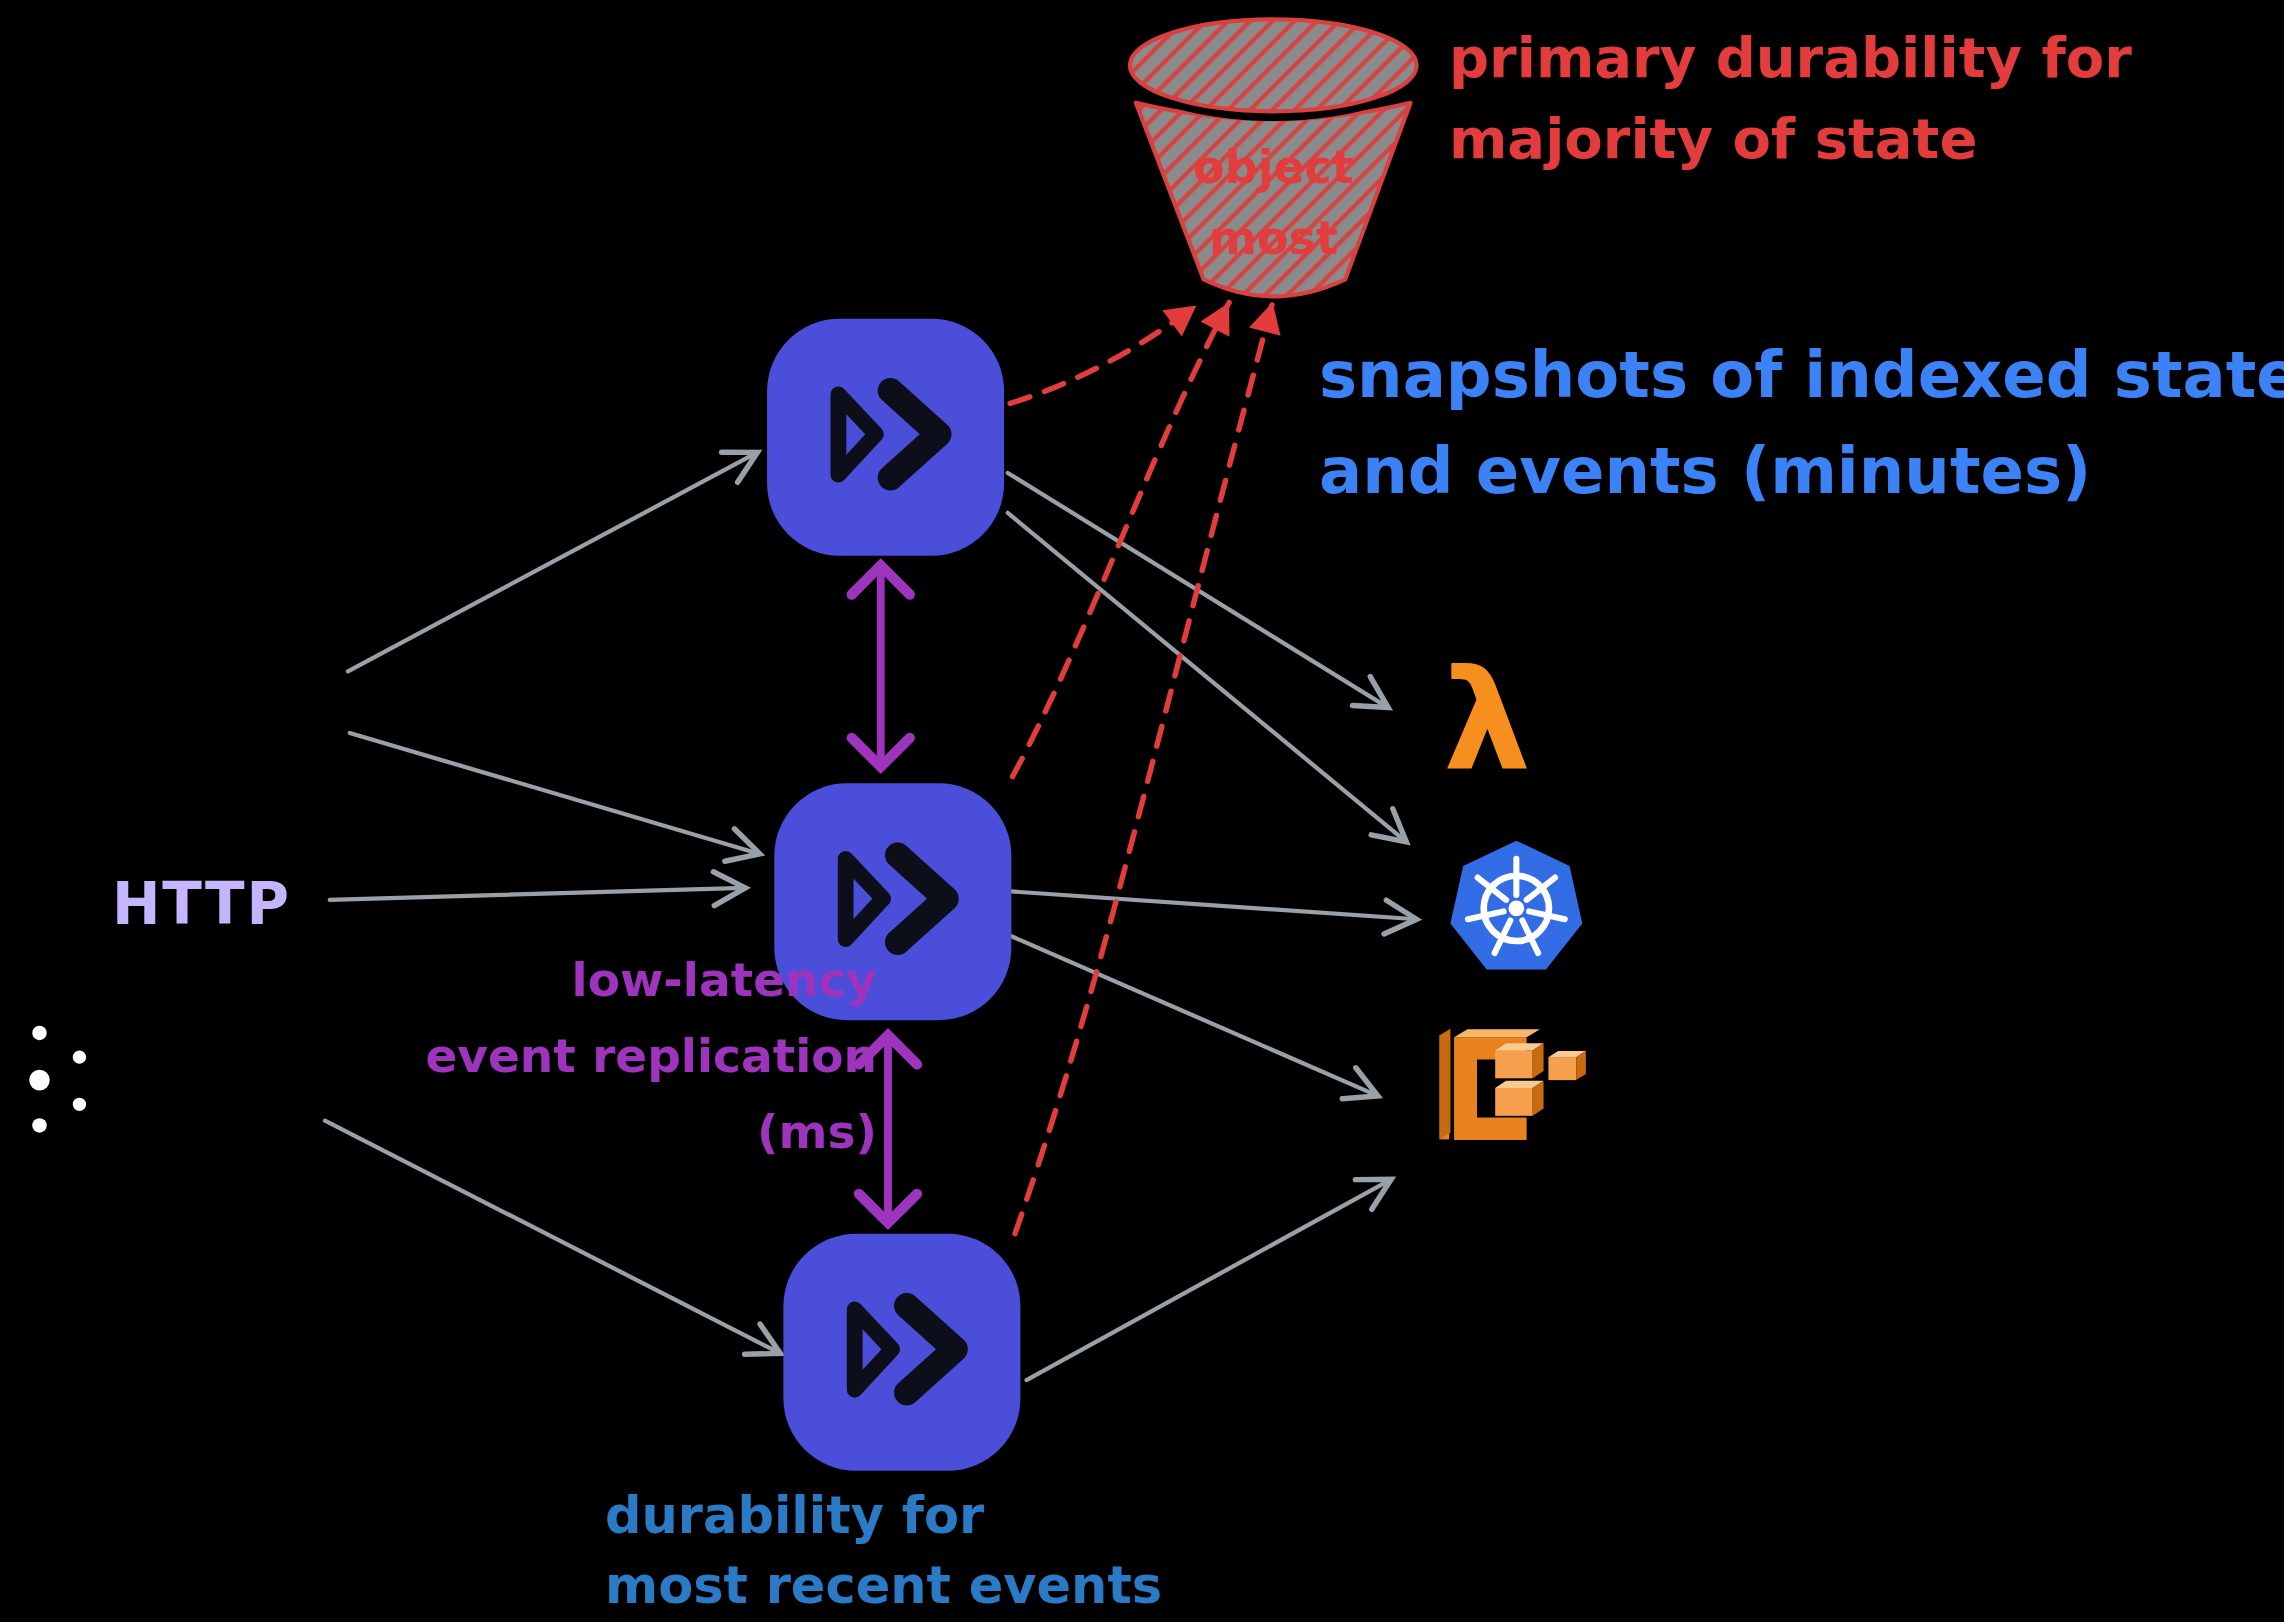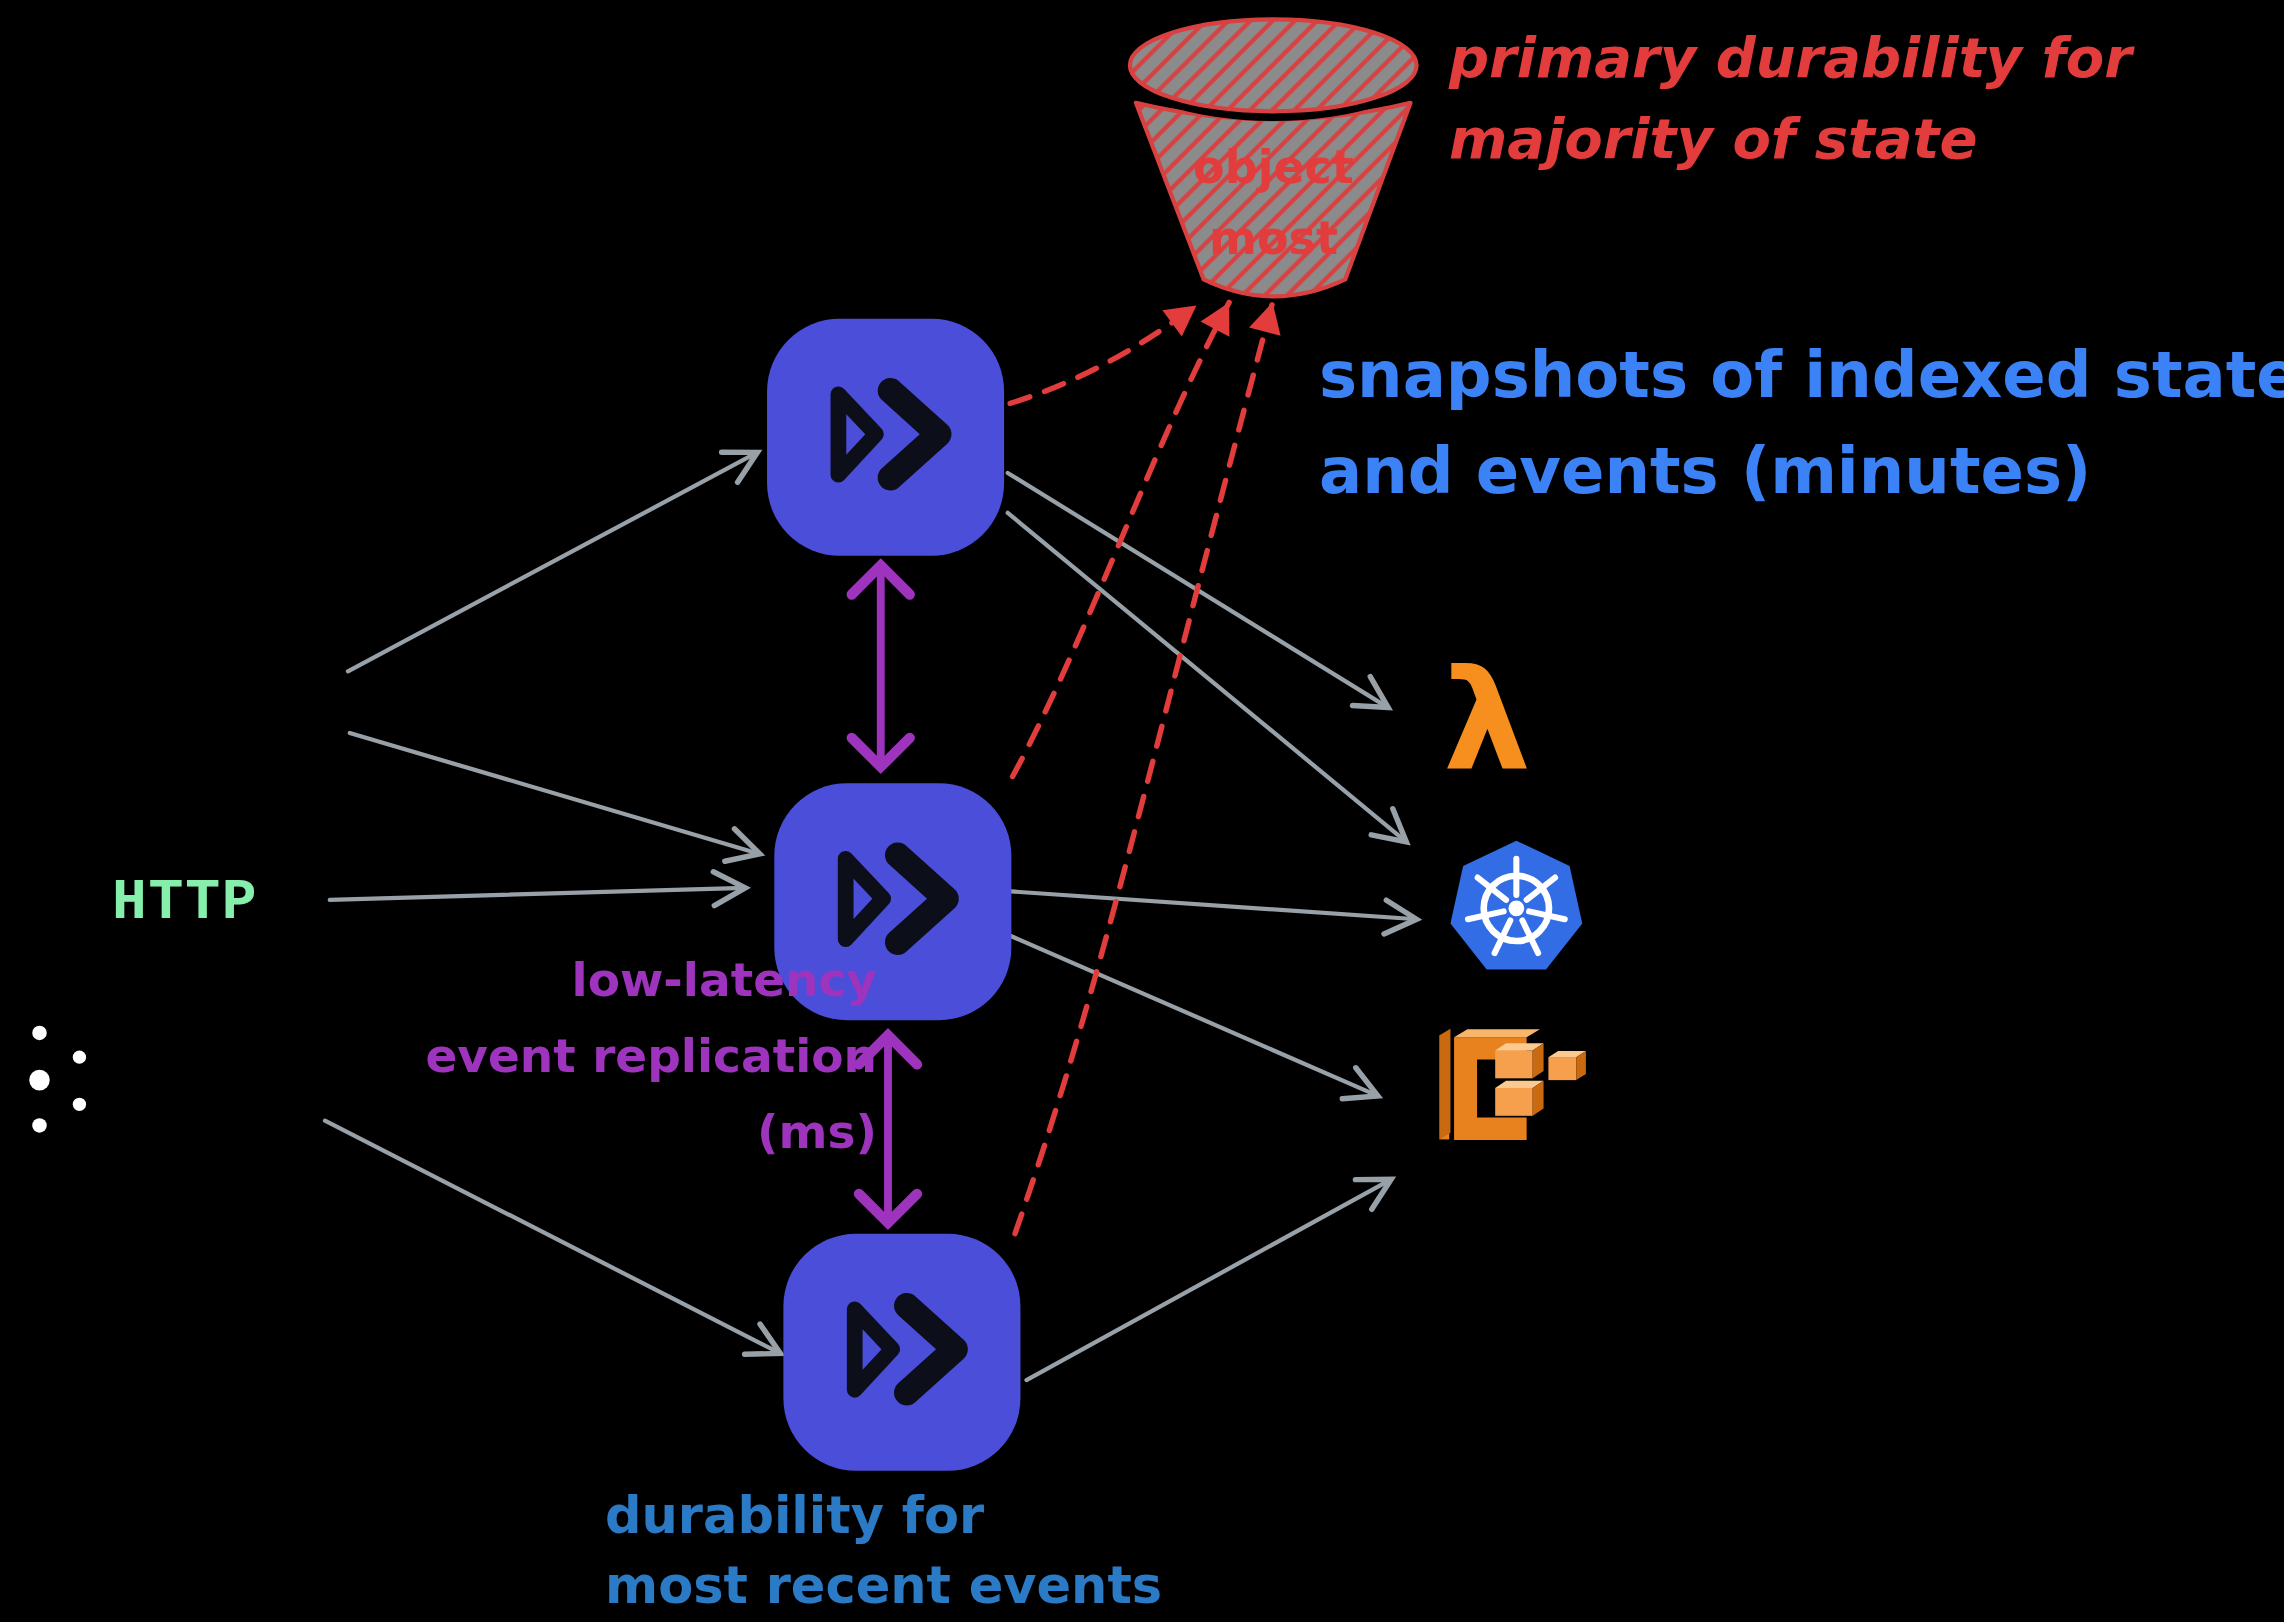"primary durability for" .ann-primary { font-style: italic -> none }
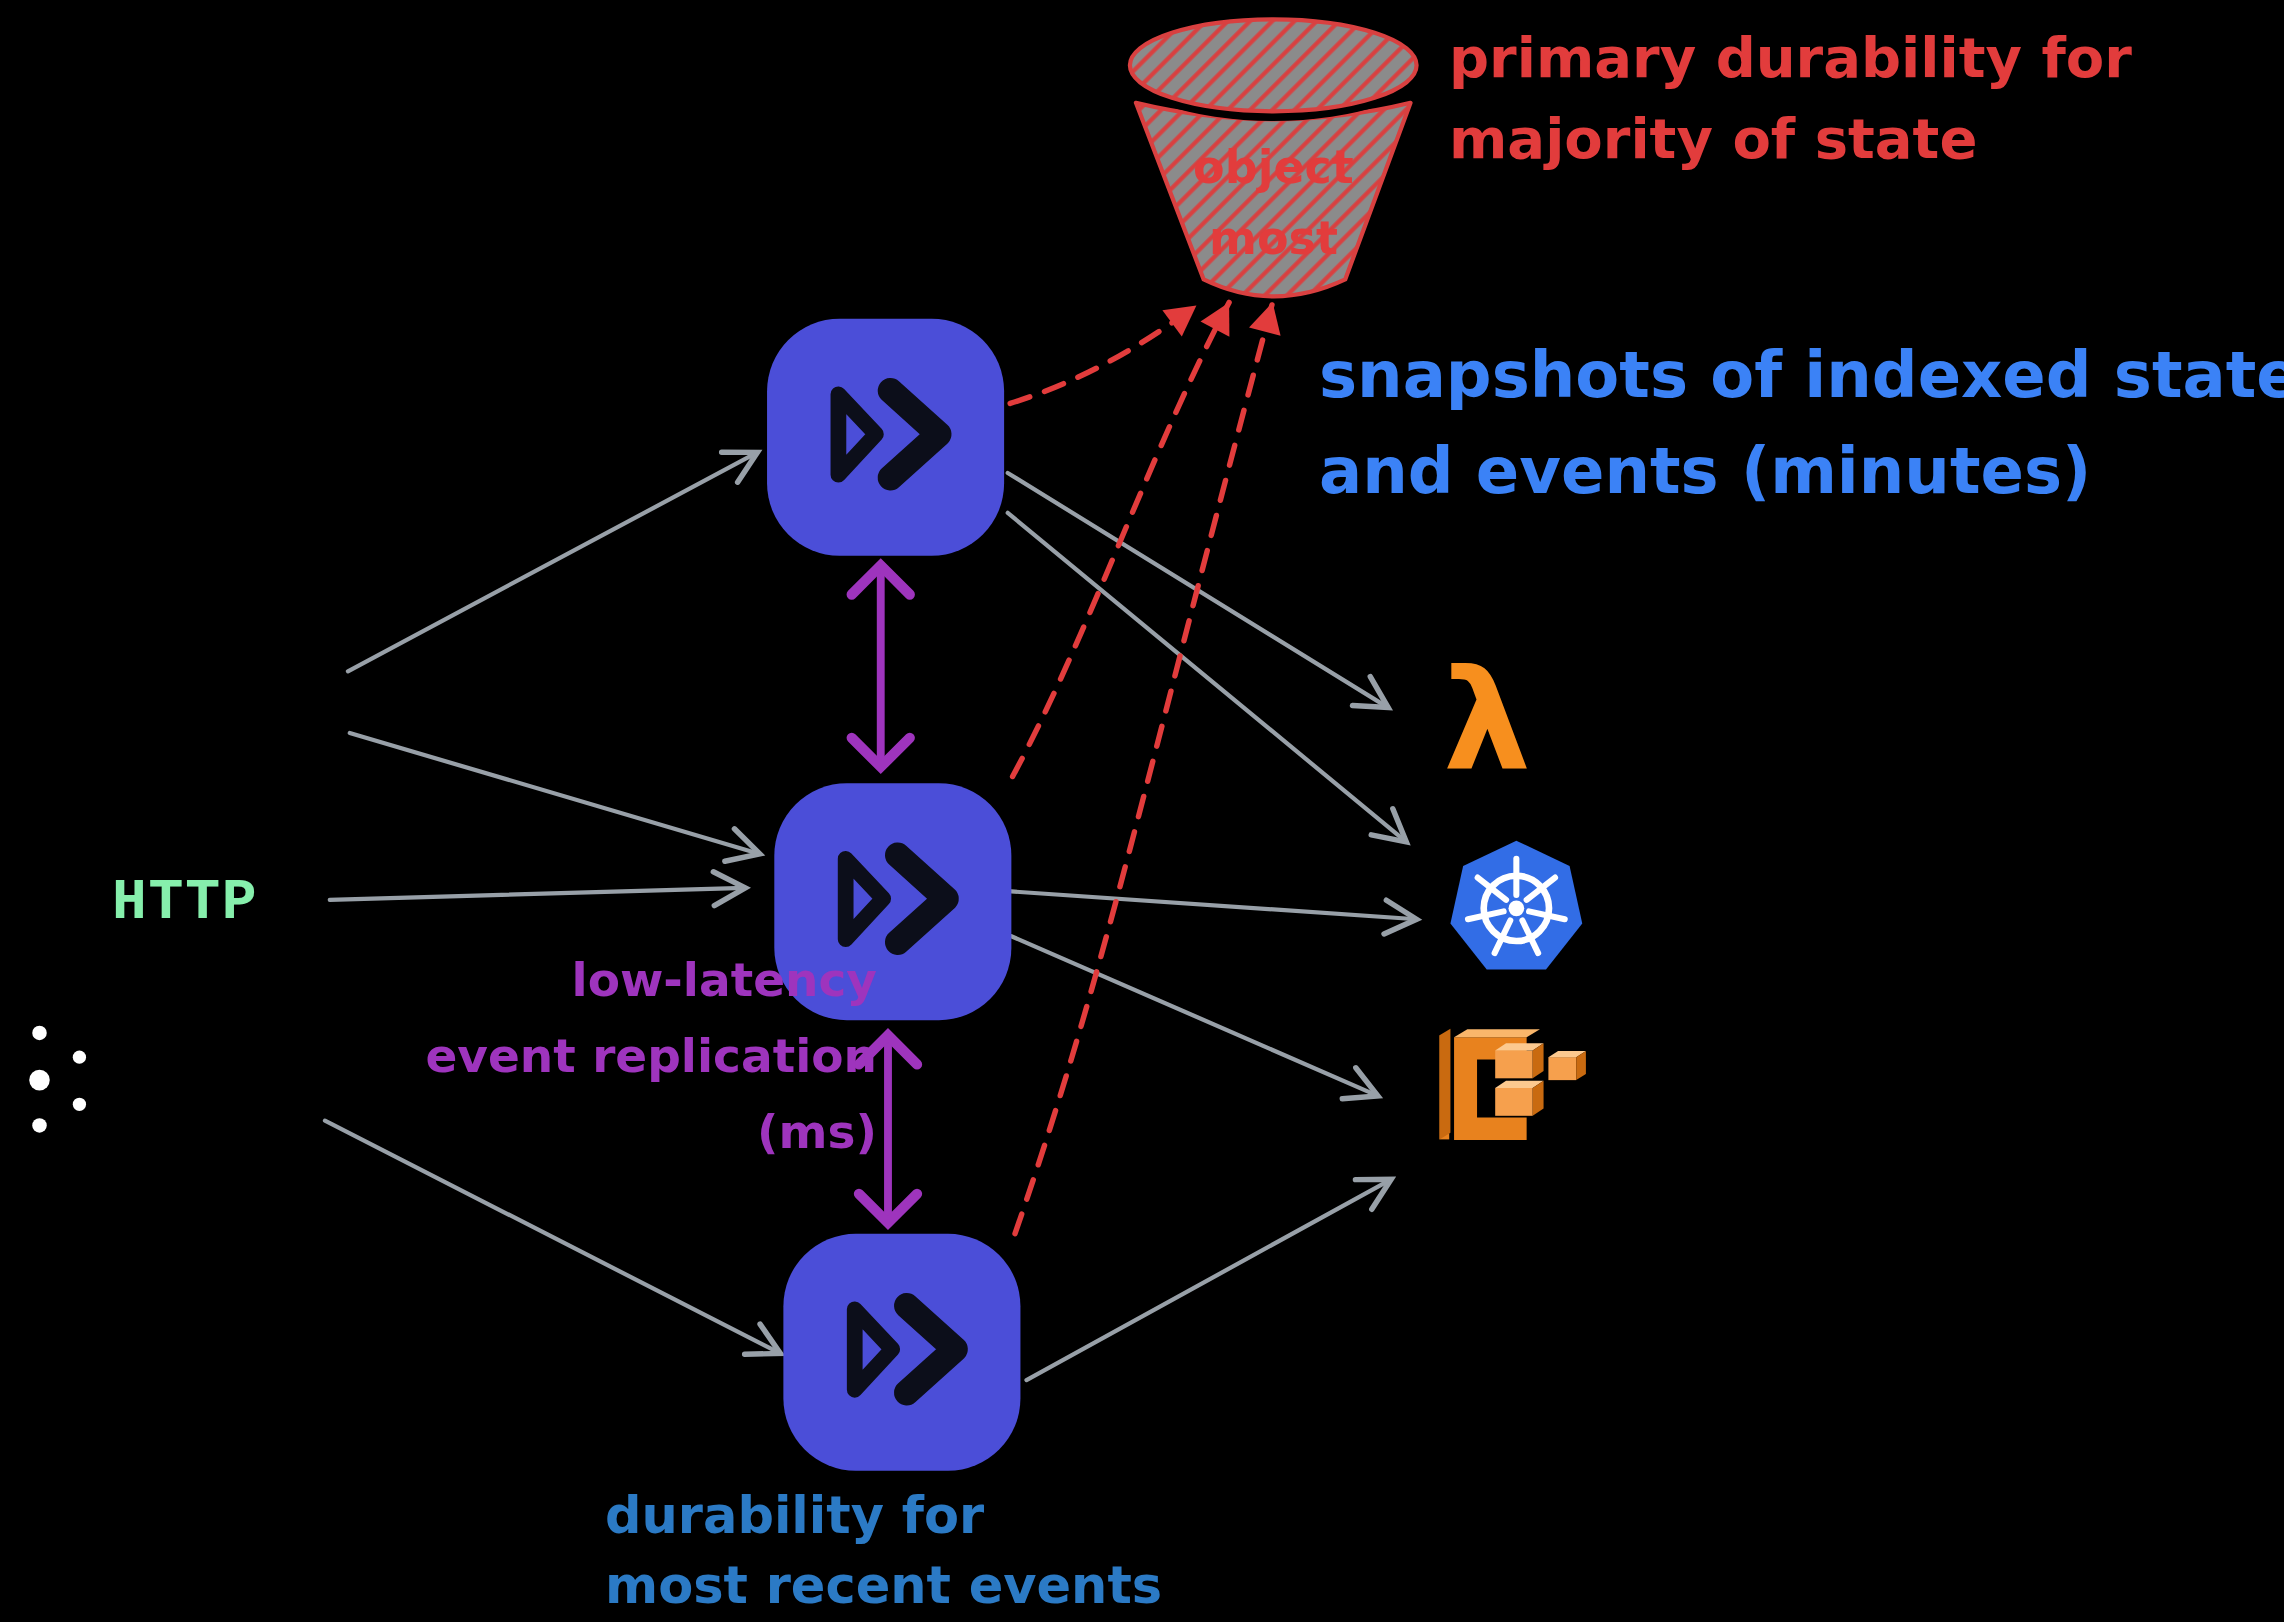"HTTP" .http-label { color: #86efac -> #c4b5fd; font-family: Liberation Mono, monospace -> none }
